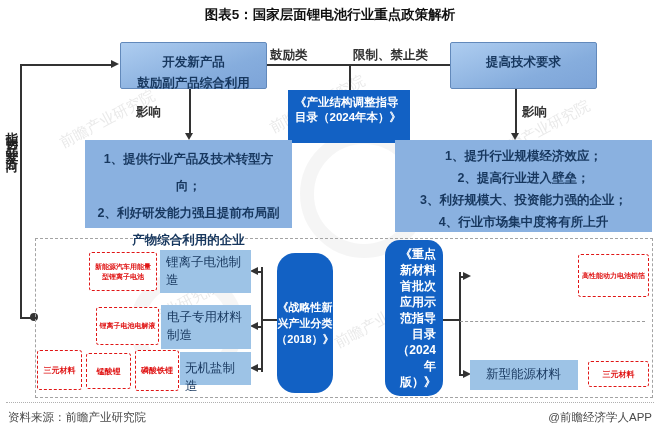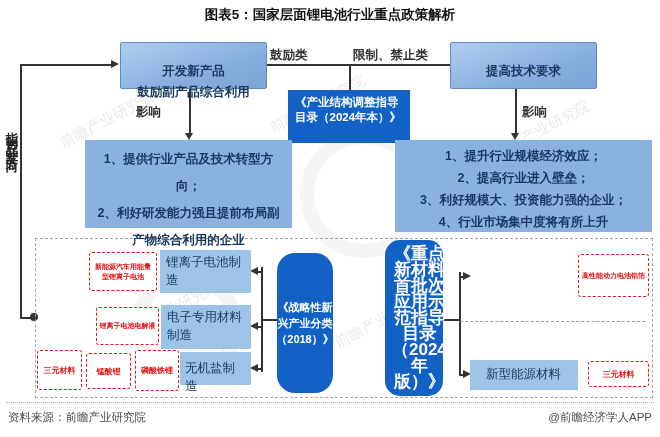"开发新产品" .gradbox { padding-top: 18px -> 9px }
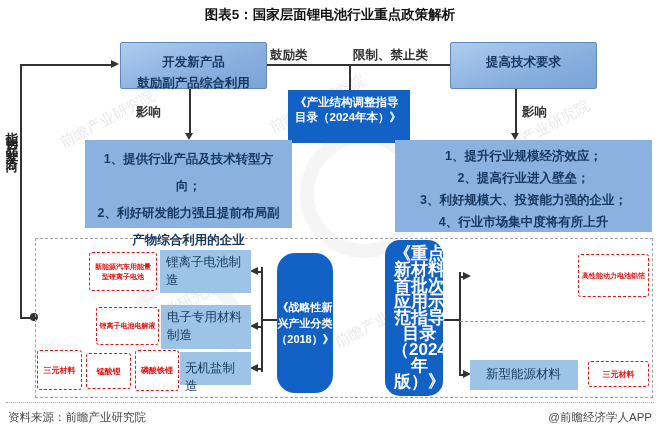"《重点新材料首批次应用示范指导目录（2024年版）》" div.abs { font-size: 17px -> 12px; text-align: center -> right }
